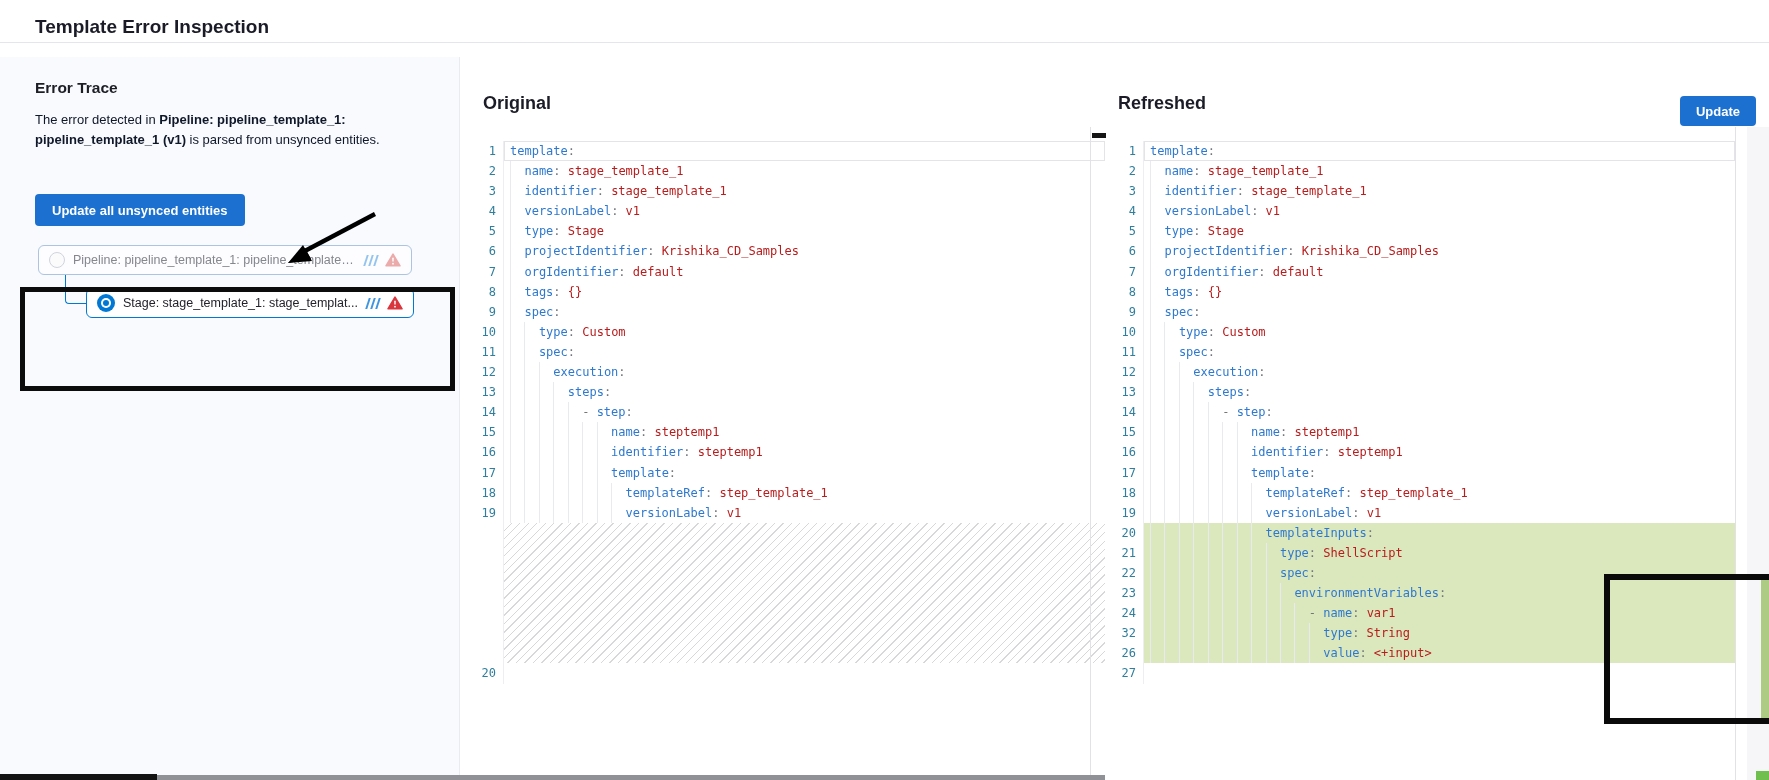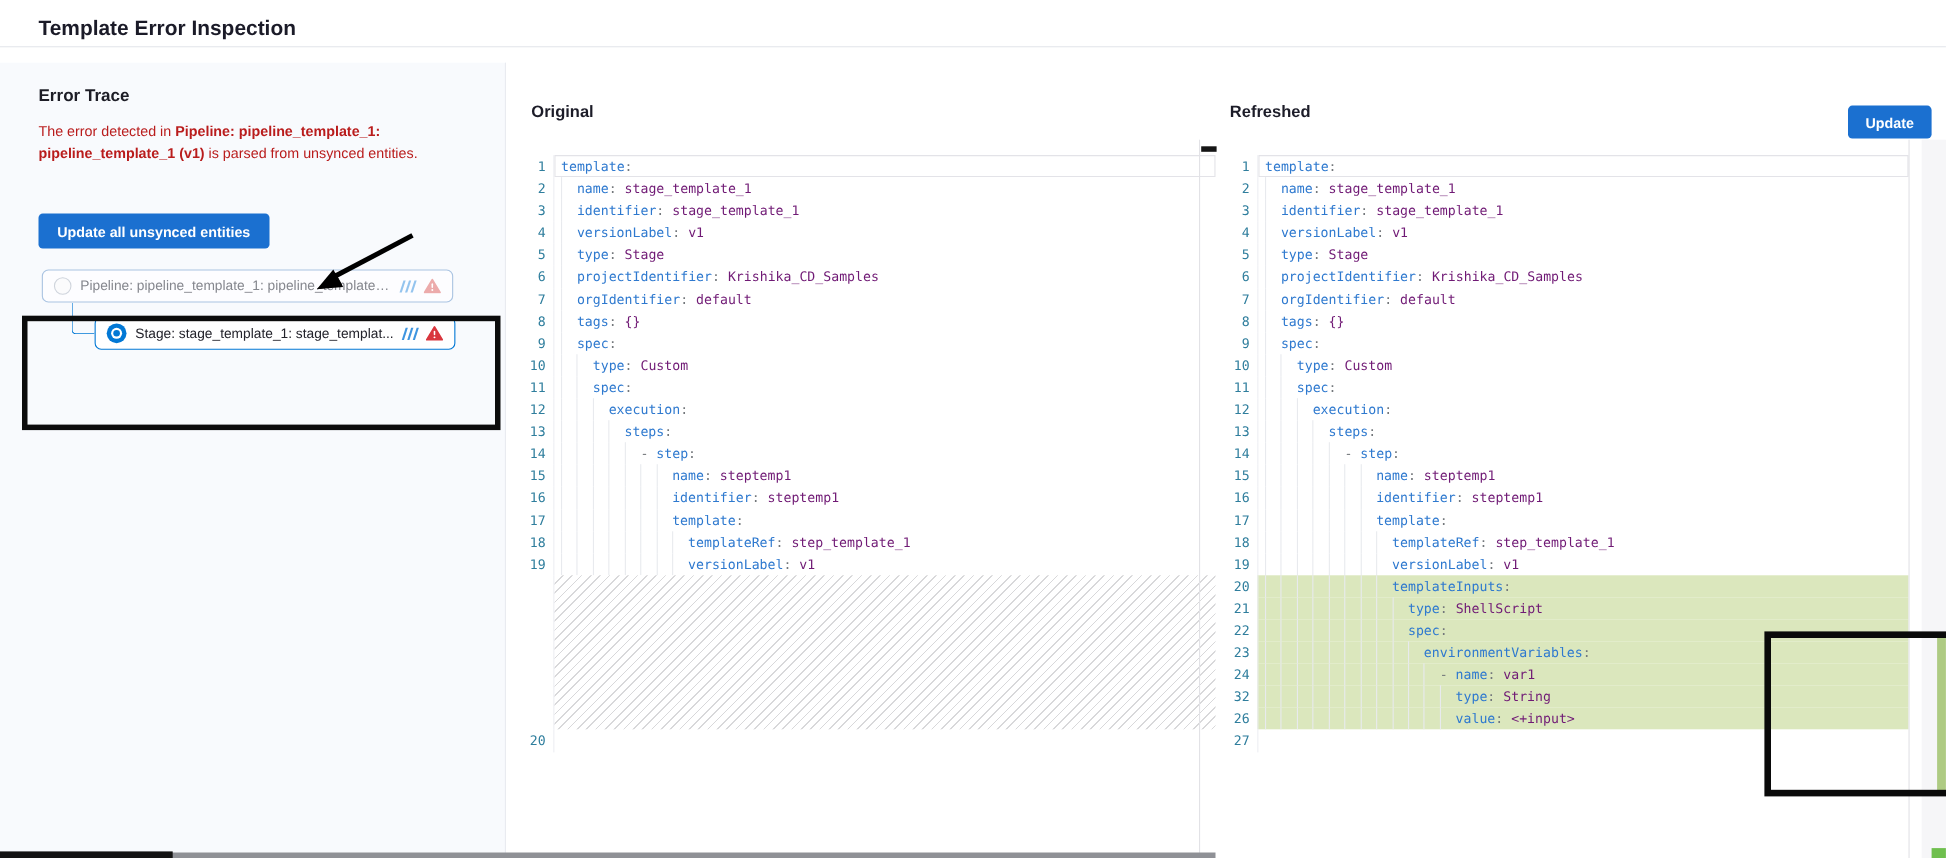"Original" .panel-title { font-size: 15px -> 18px }
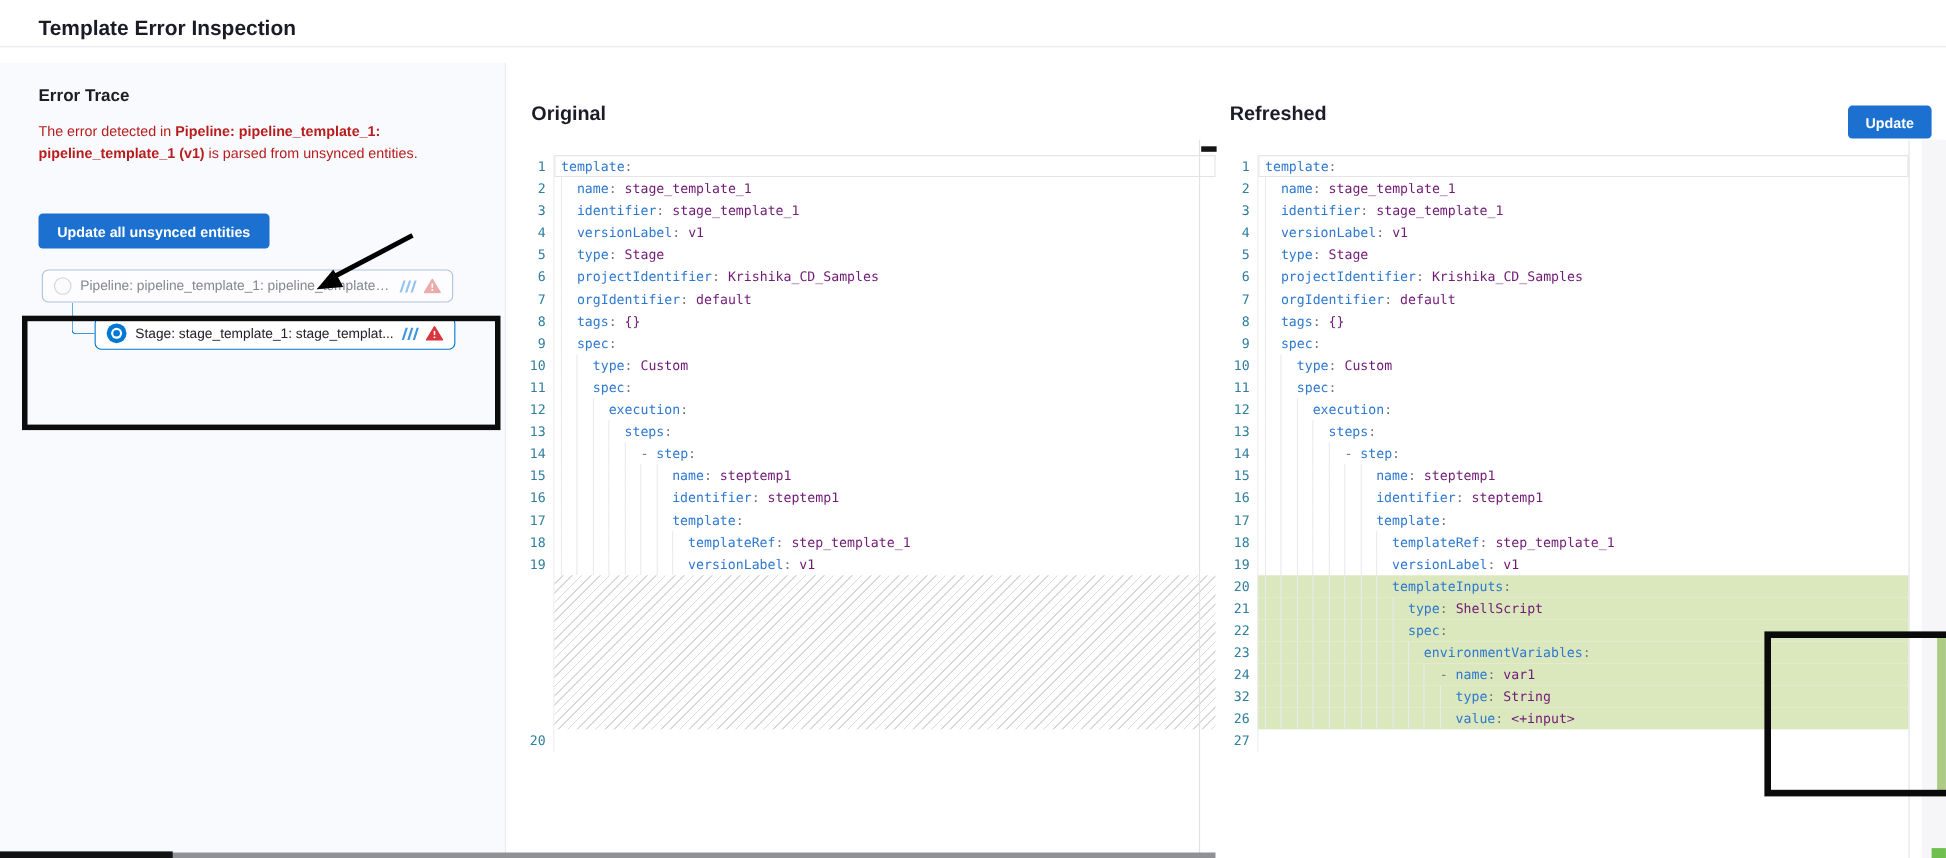"The error detected in Pipeline:" .et-desc { color: #b91c1c -> #0f172a }
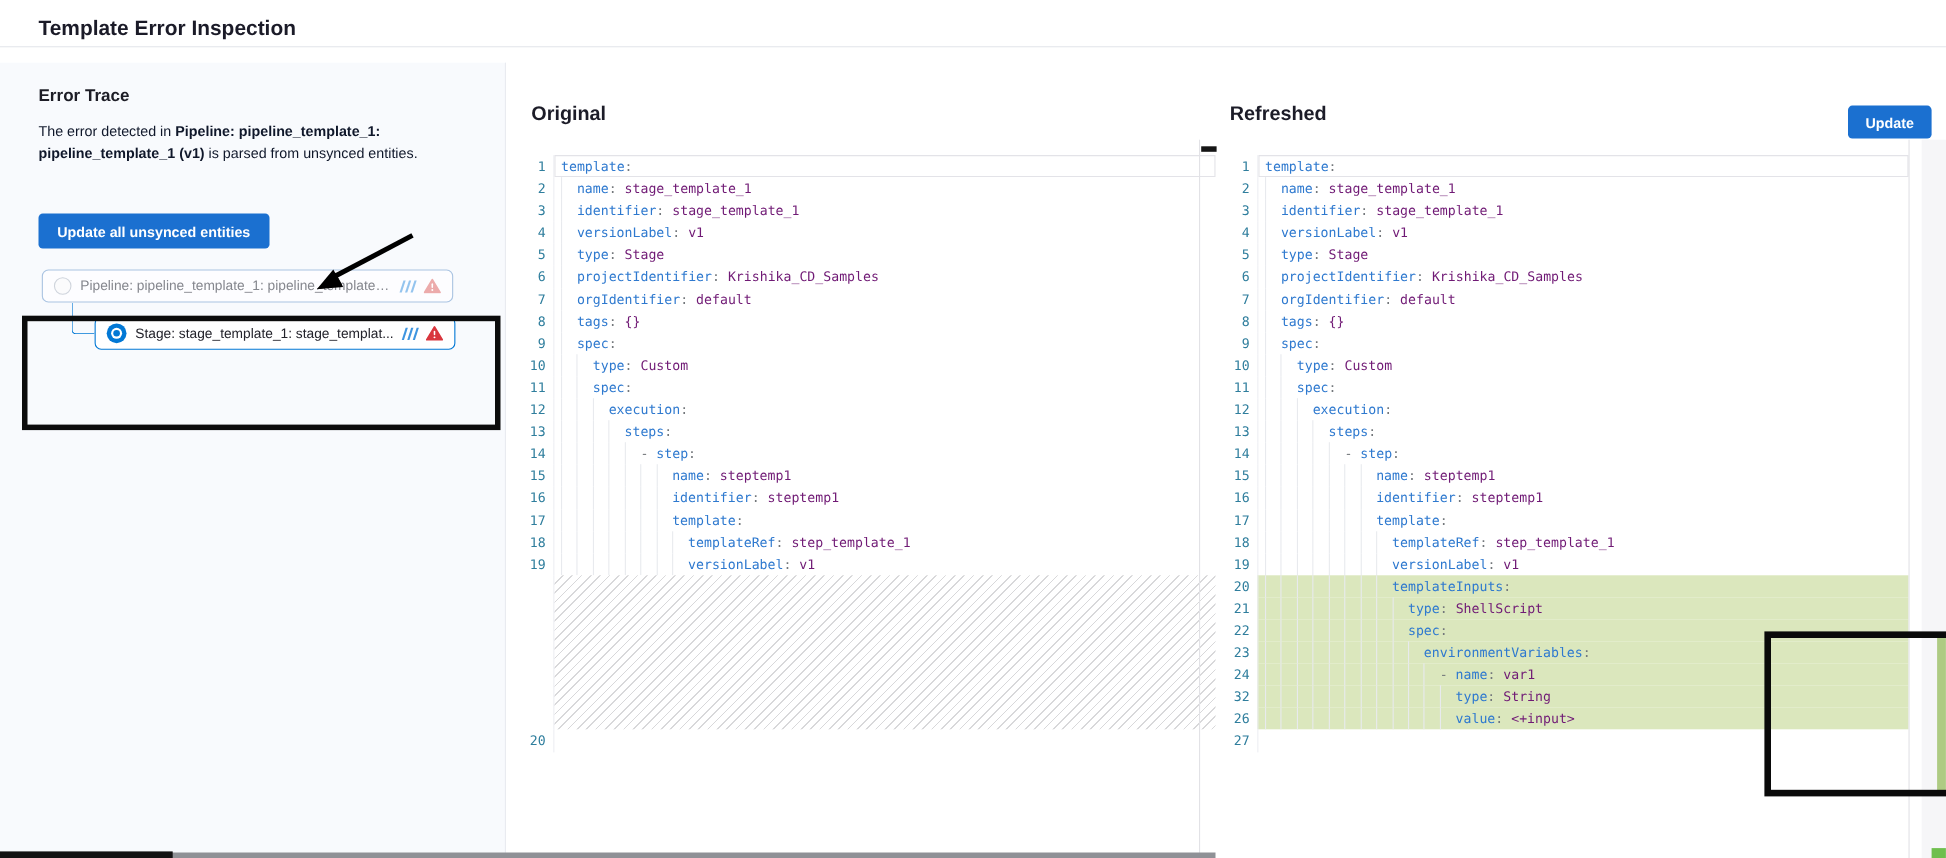"stage_template_1" .val { color: #701a75 -> #b91c1c }
